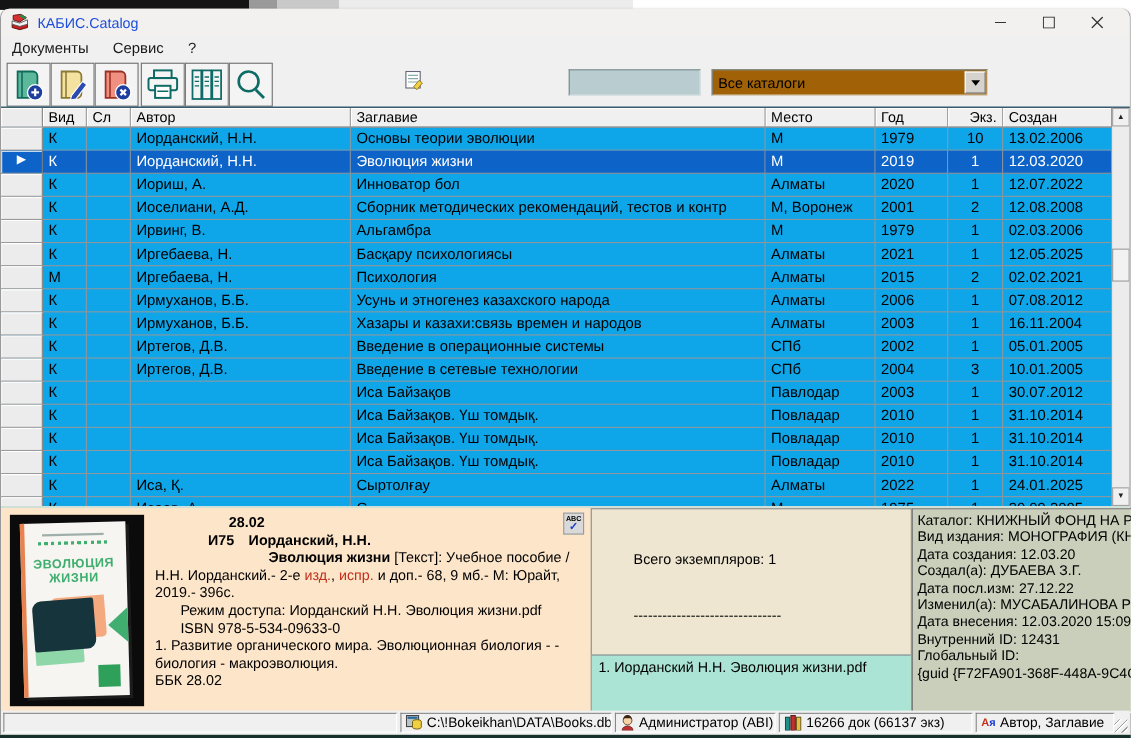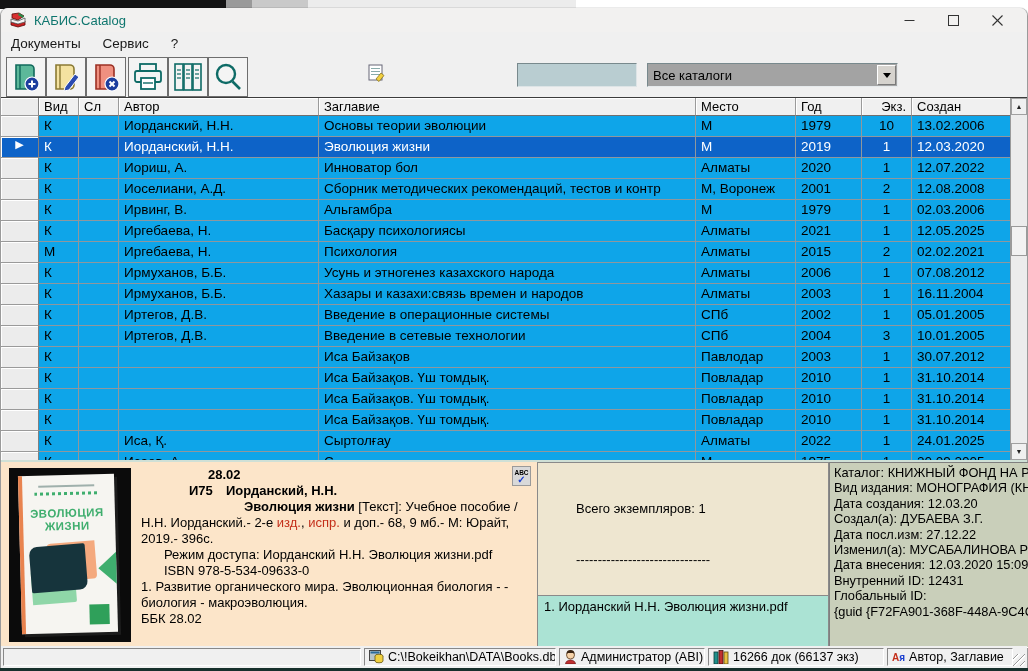"КАБИС.Catalog" .title-text { color: #0f766e -> #1d4ed8 }
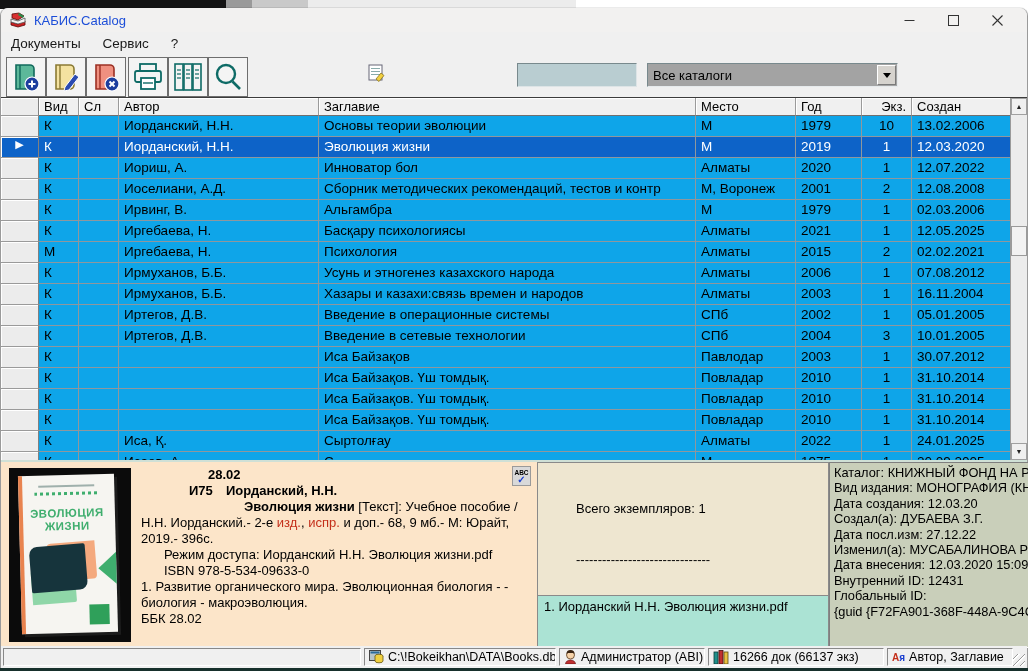"Все каталоги" .combo { background: #a3a3a3 -> #a16207 }
